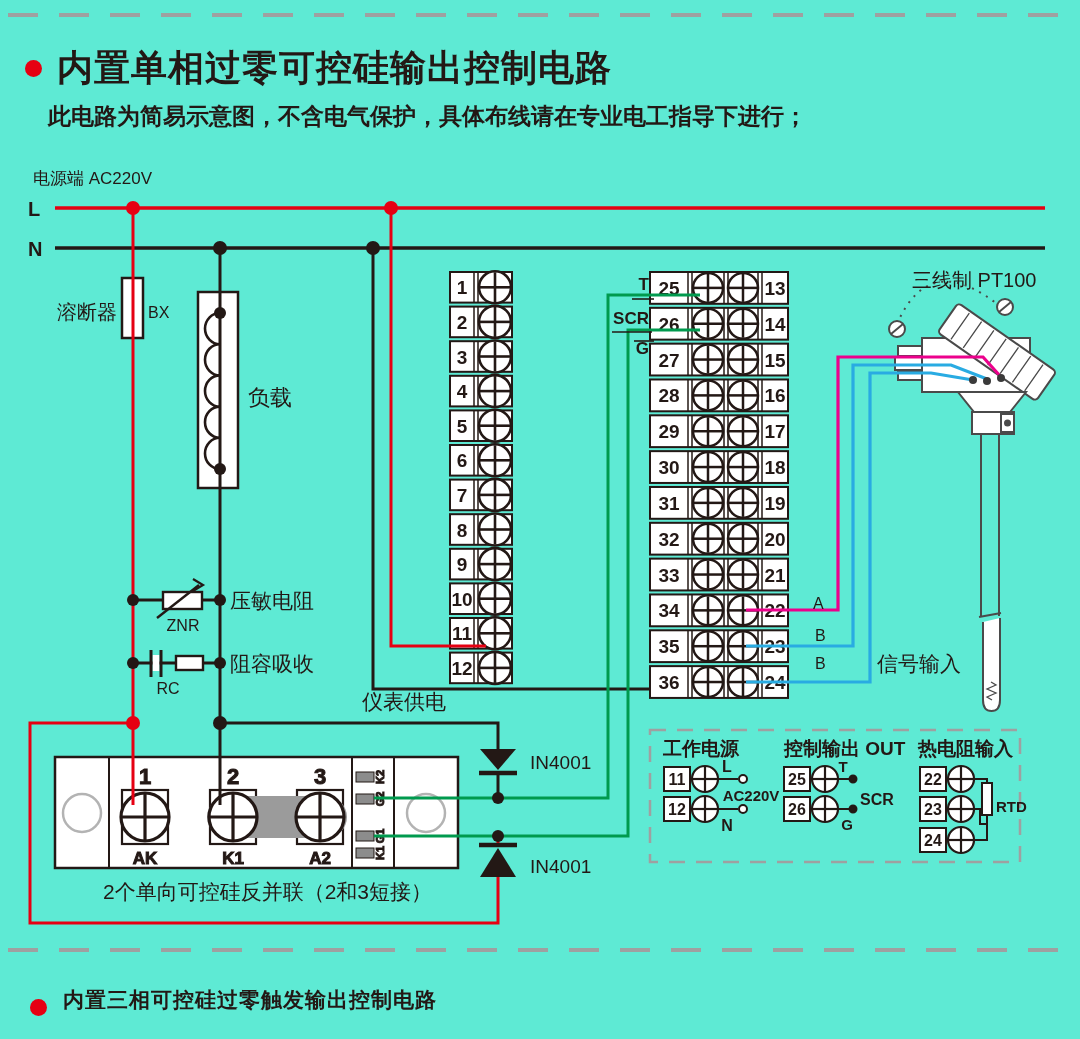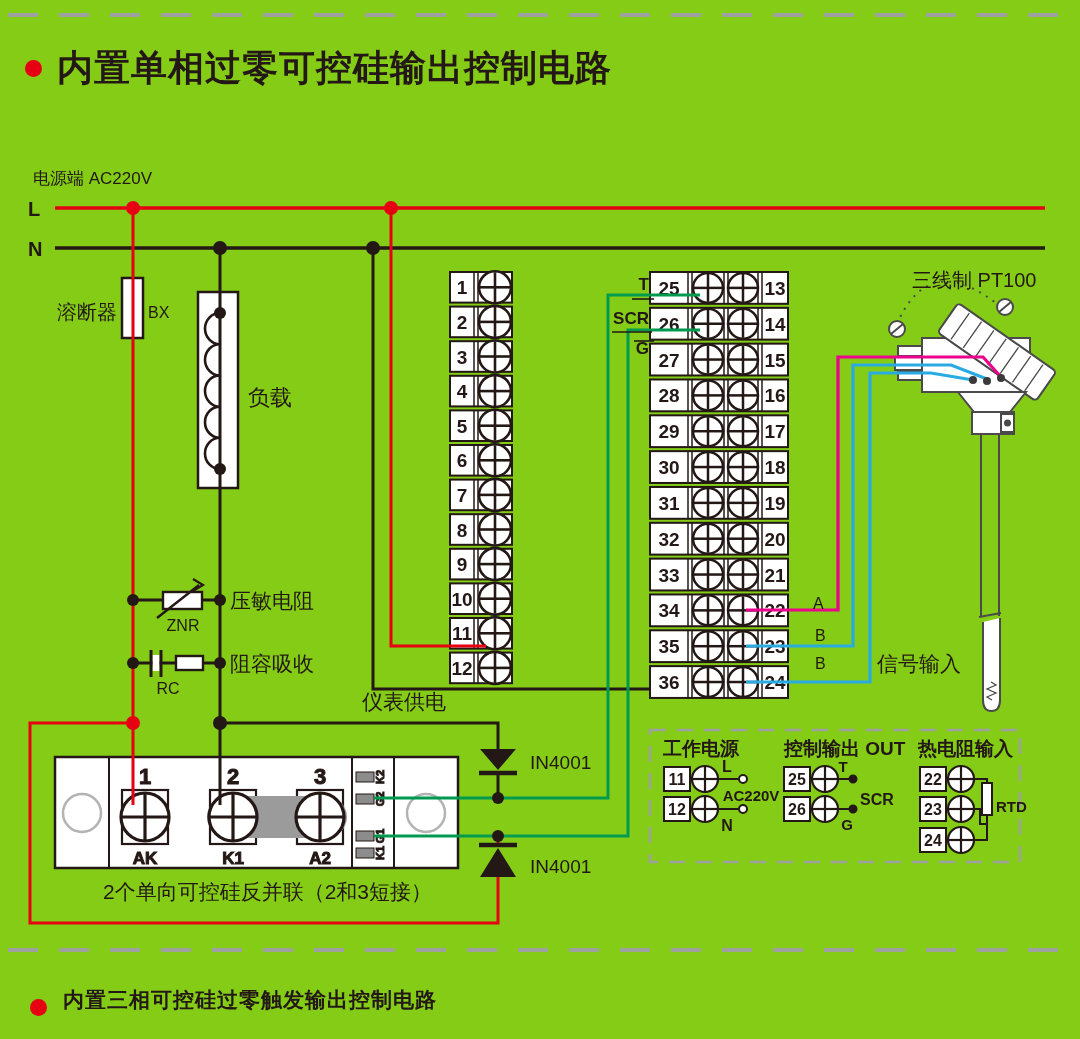"内置单相过零可控硅输出控制电路" .page { background: #84cc16 -> #5eead4 }
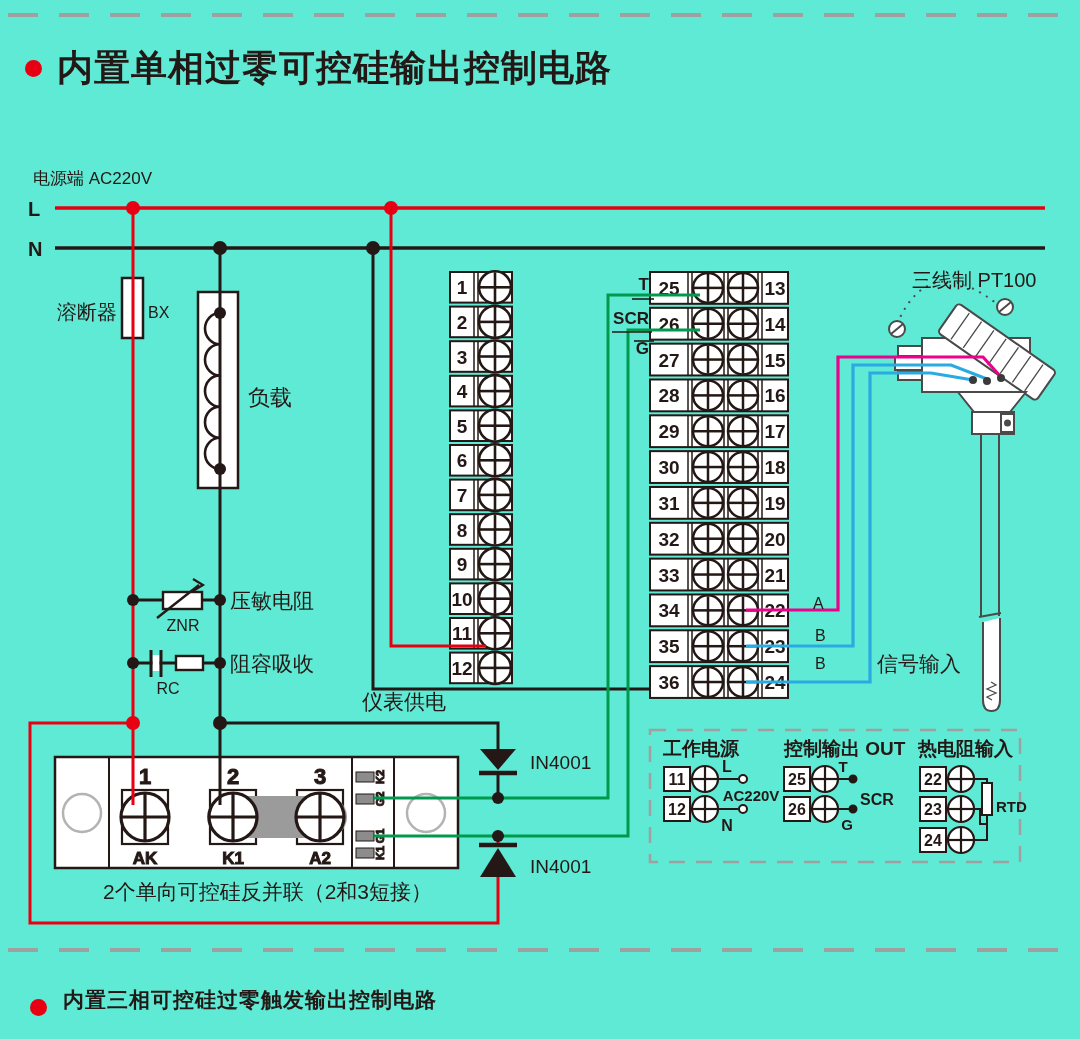"此电路为简易示意图，不含电气保护，具体布线请在专业电工指导下进行；" div.note { html: none -> <div>此电路为简易示意图，不含电气保护，具体布线请在专业电工指导下进行；</div> }
